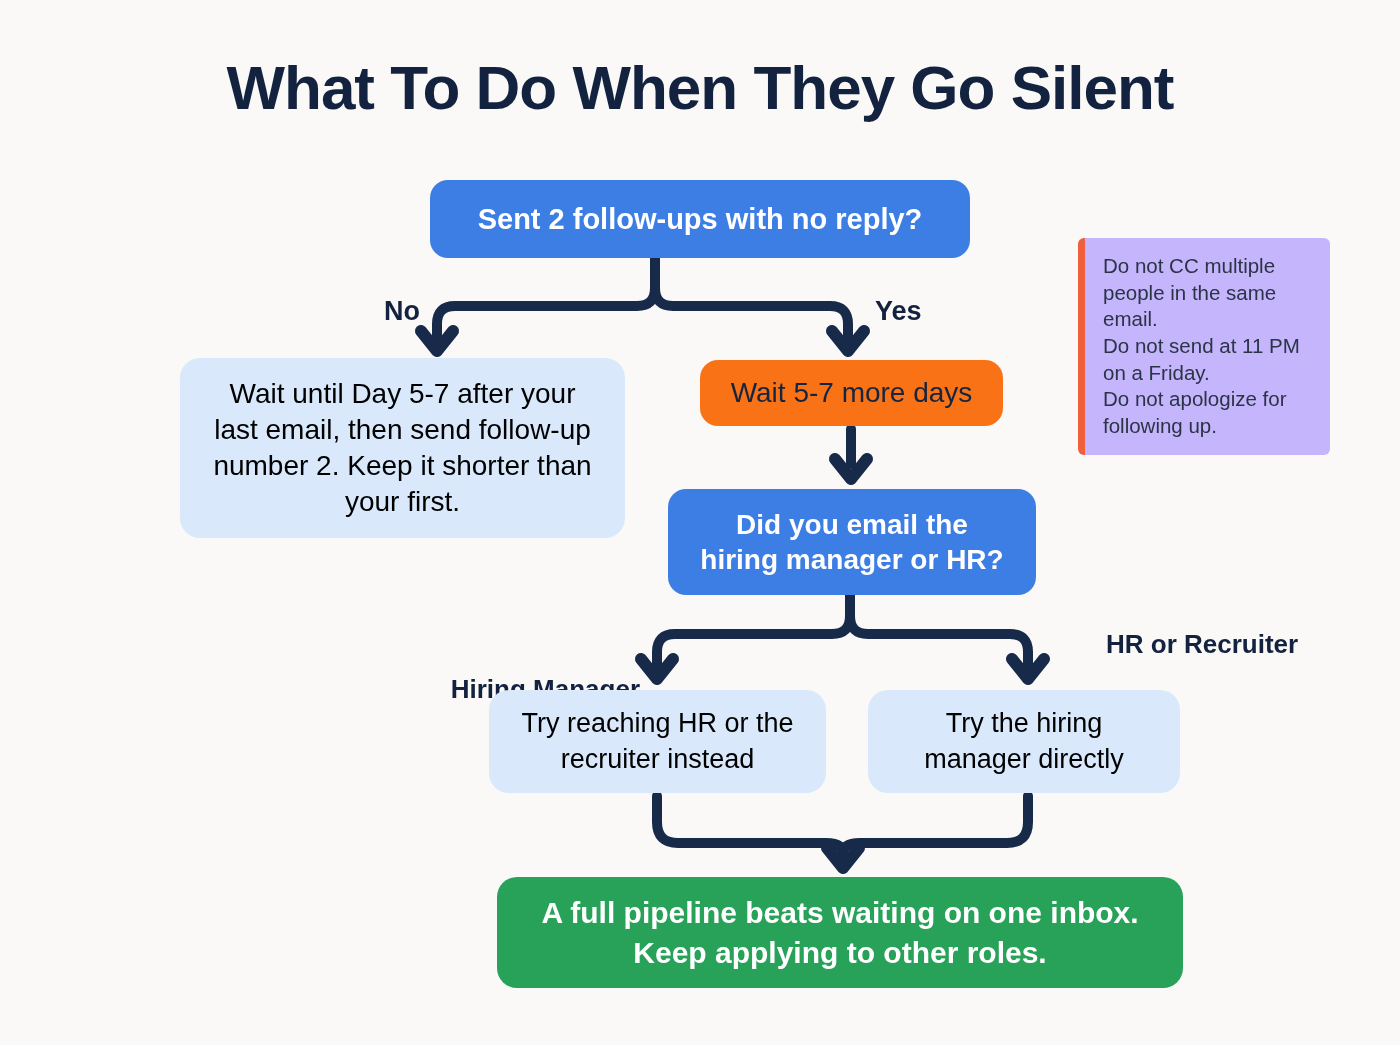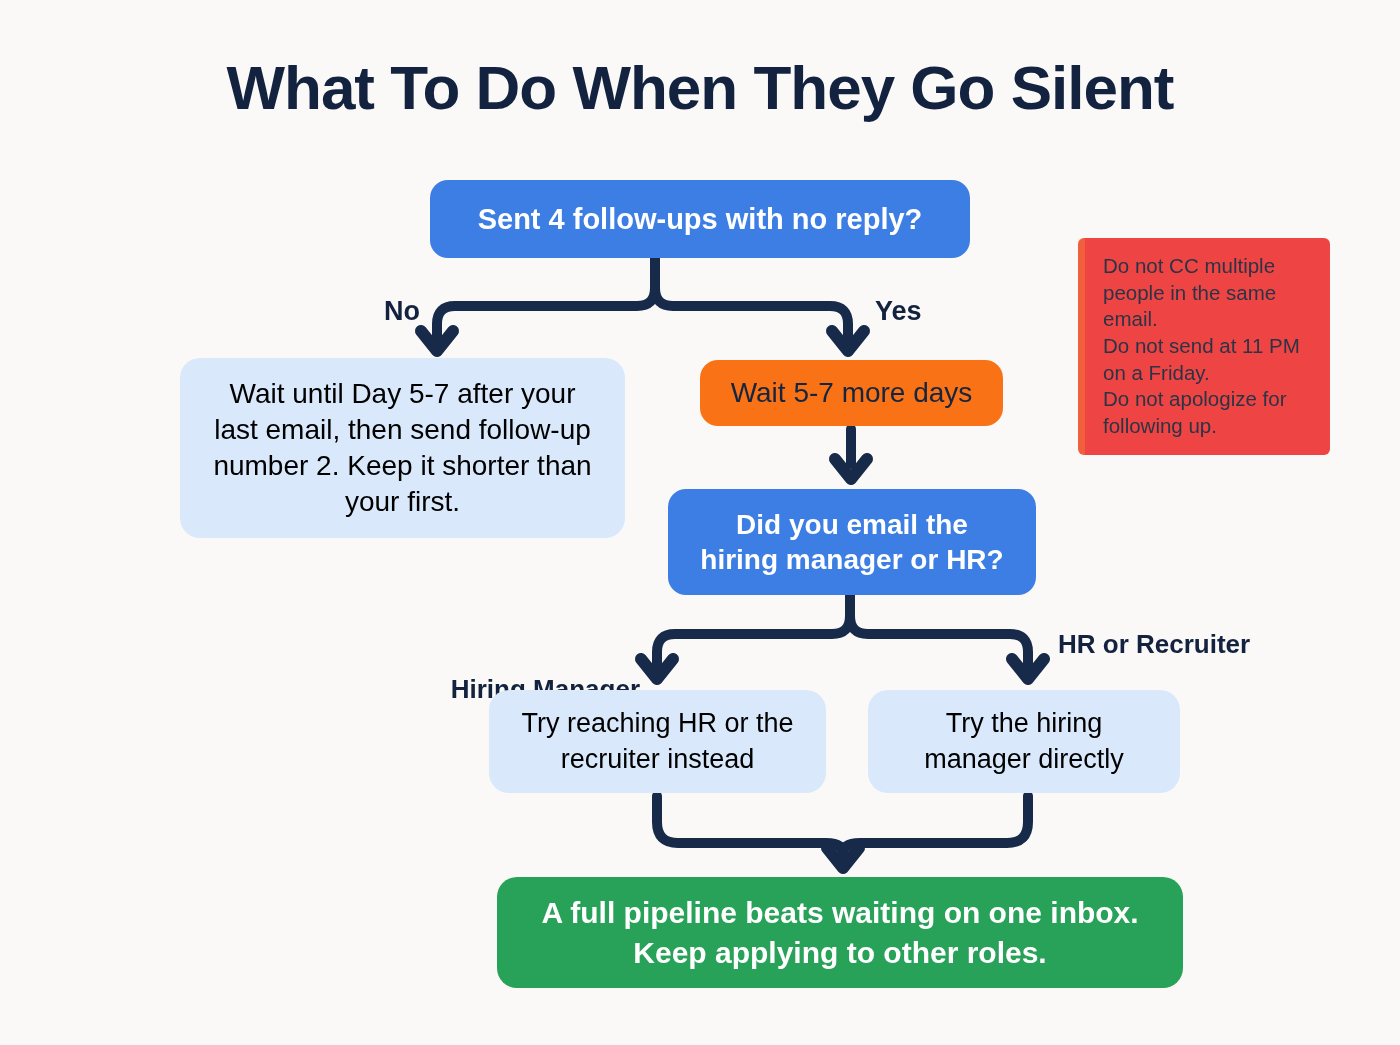"Sent 4 follow-ups with no" div.node { text: 4 -> 2 }
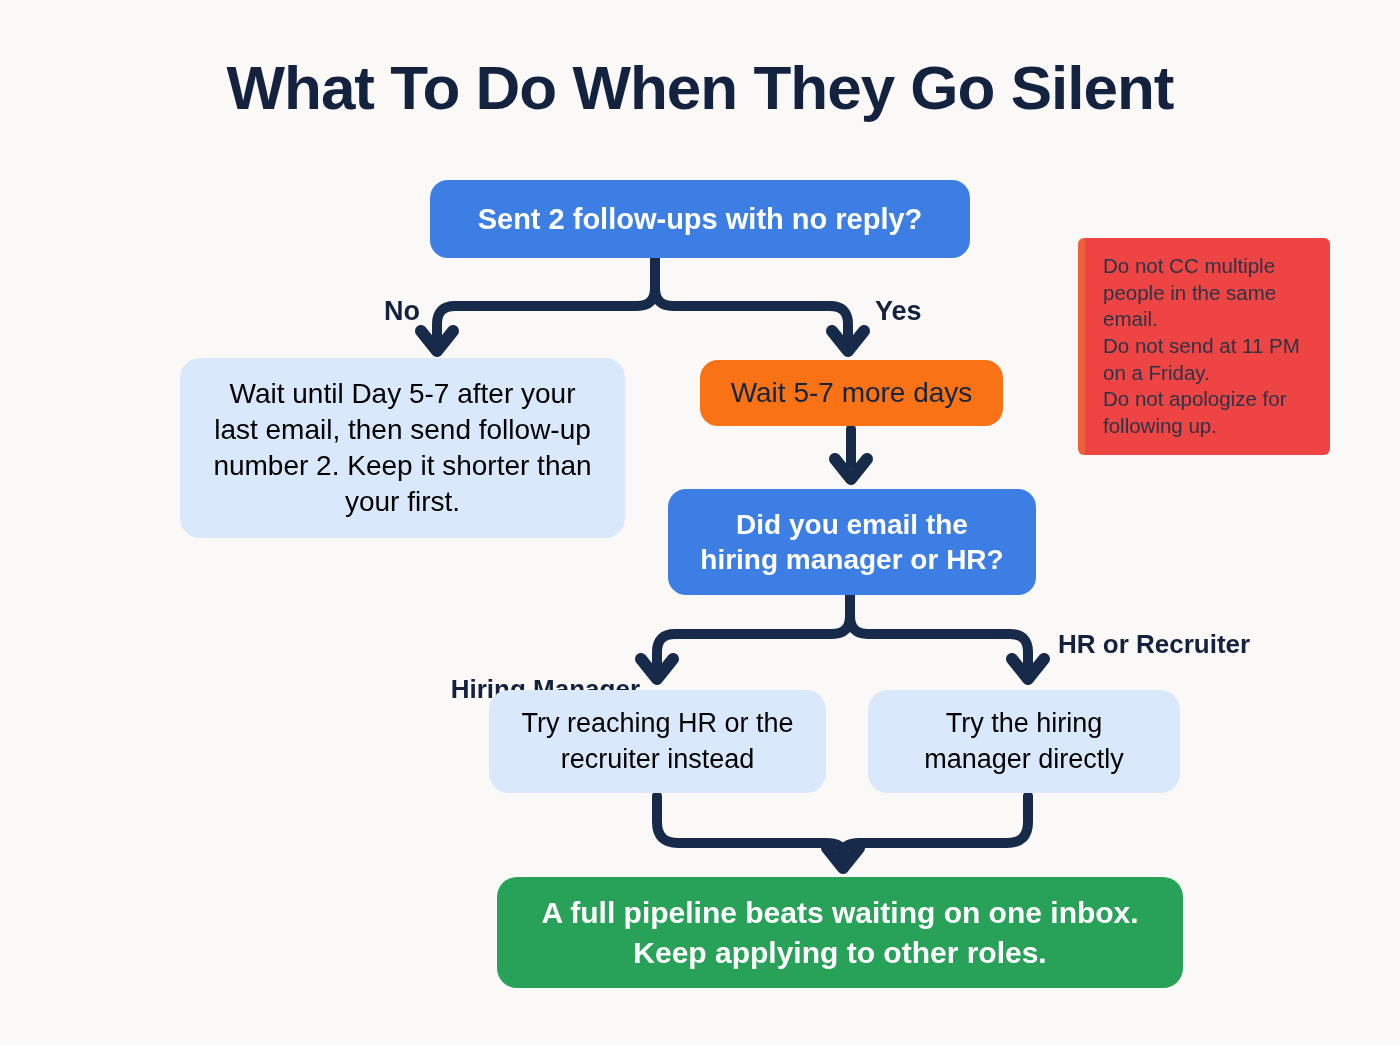"Do not CC multiple people" .note { background: #ef4444 -> #c4b5fd }
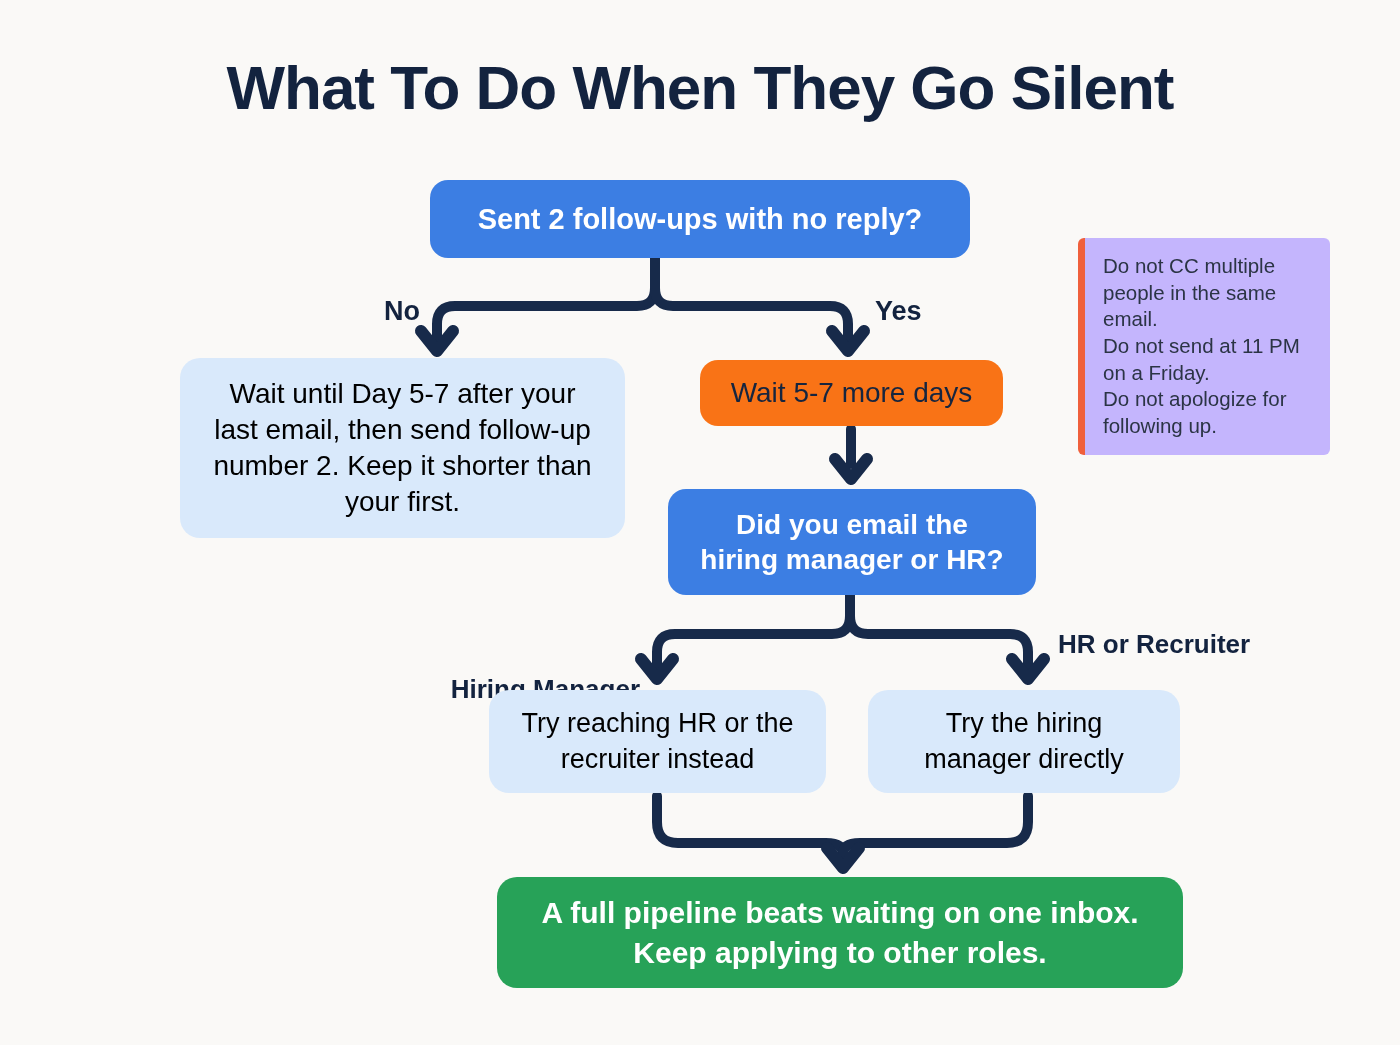"HR or Recruiter" #label-hr { left: 1058px -> 1106px }
